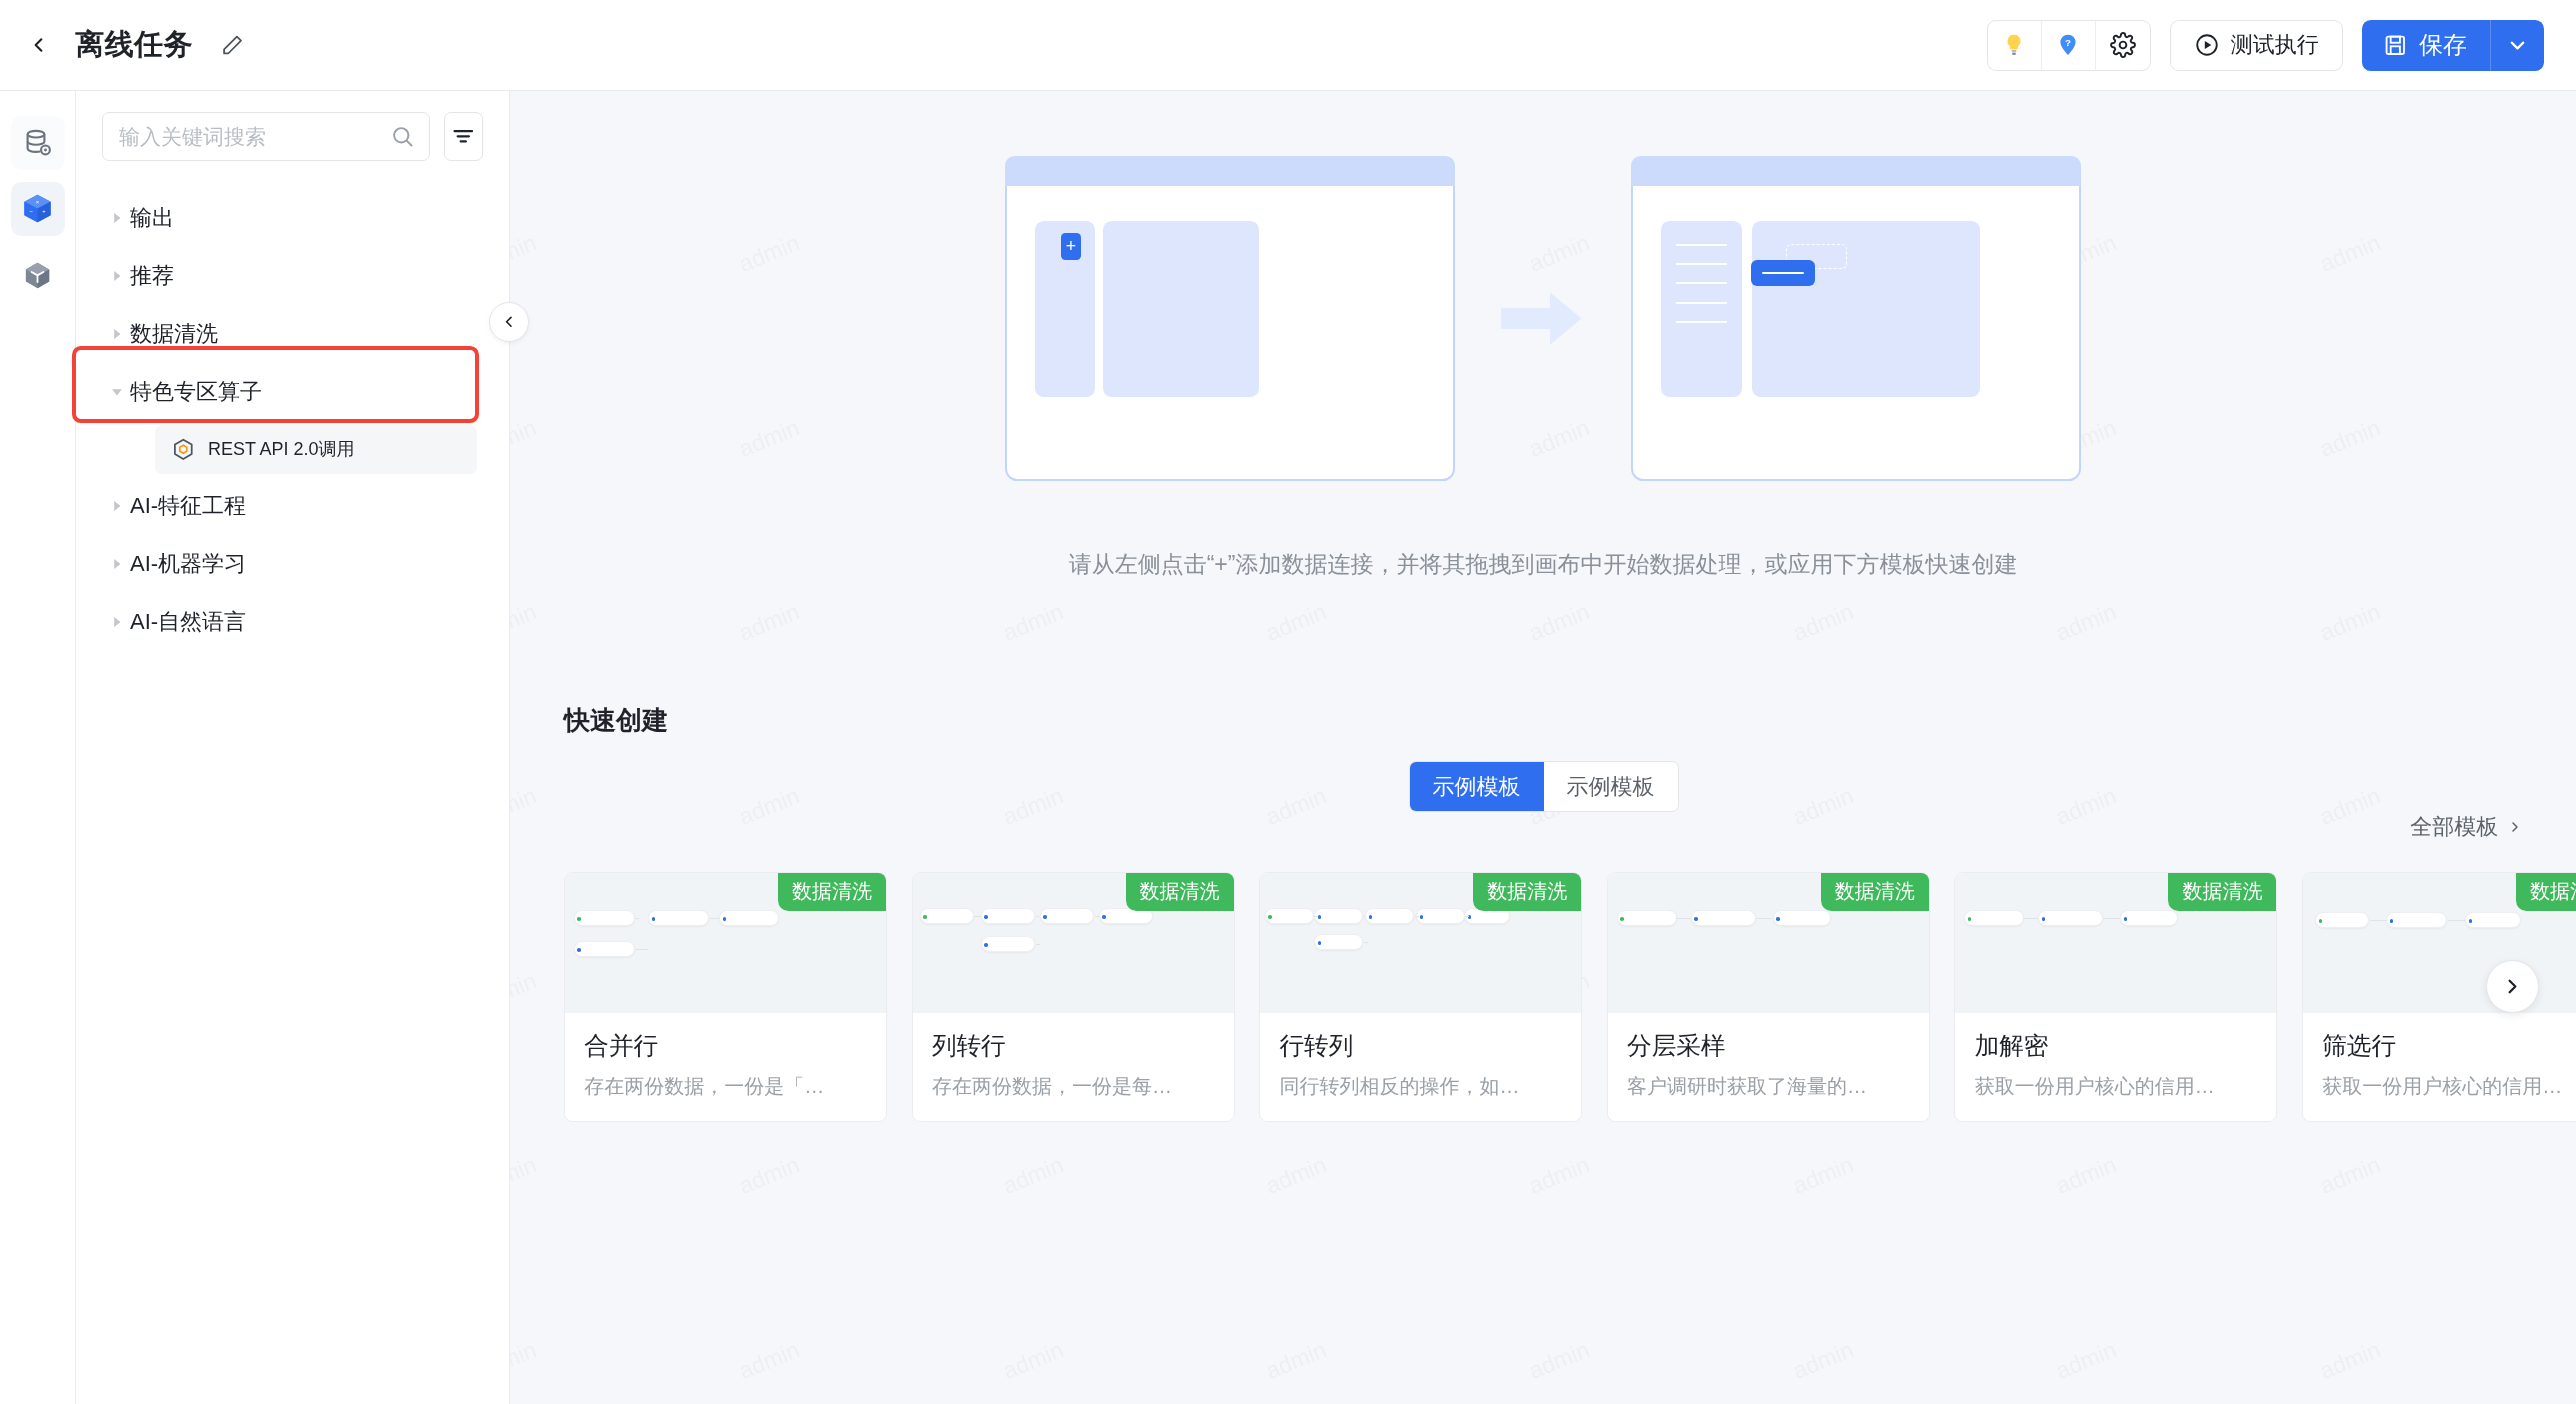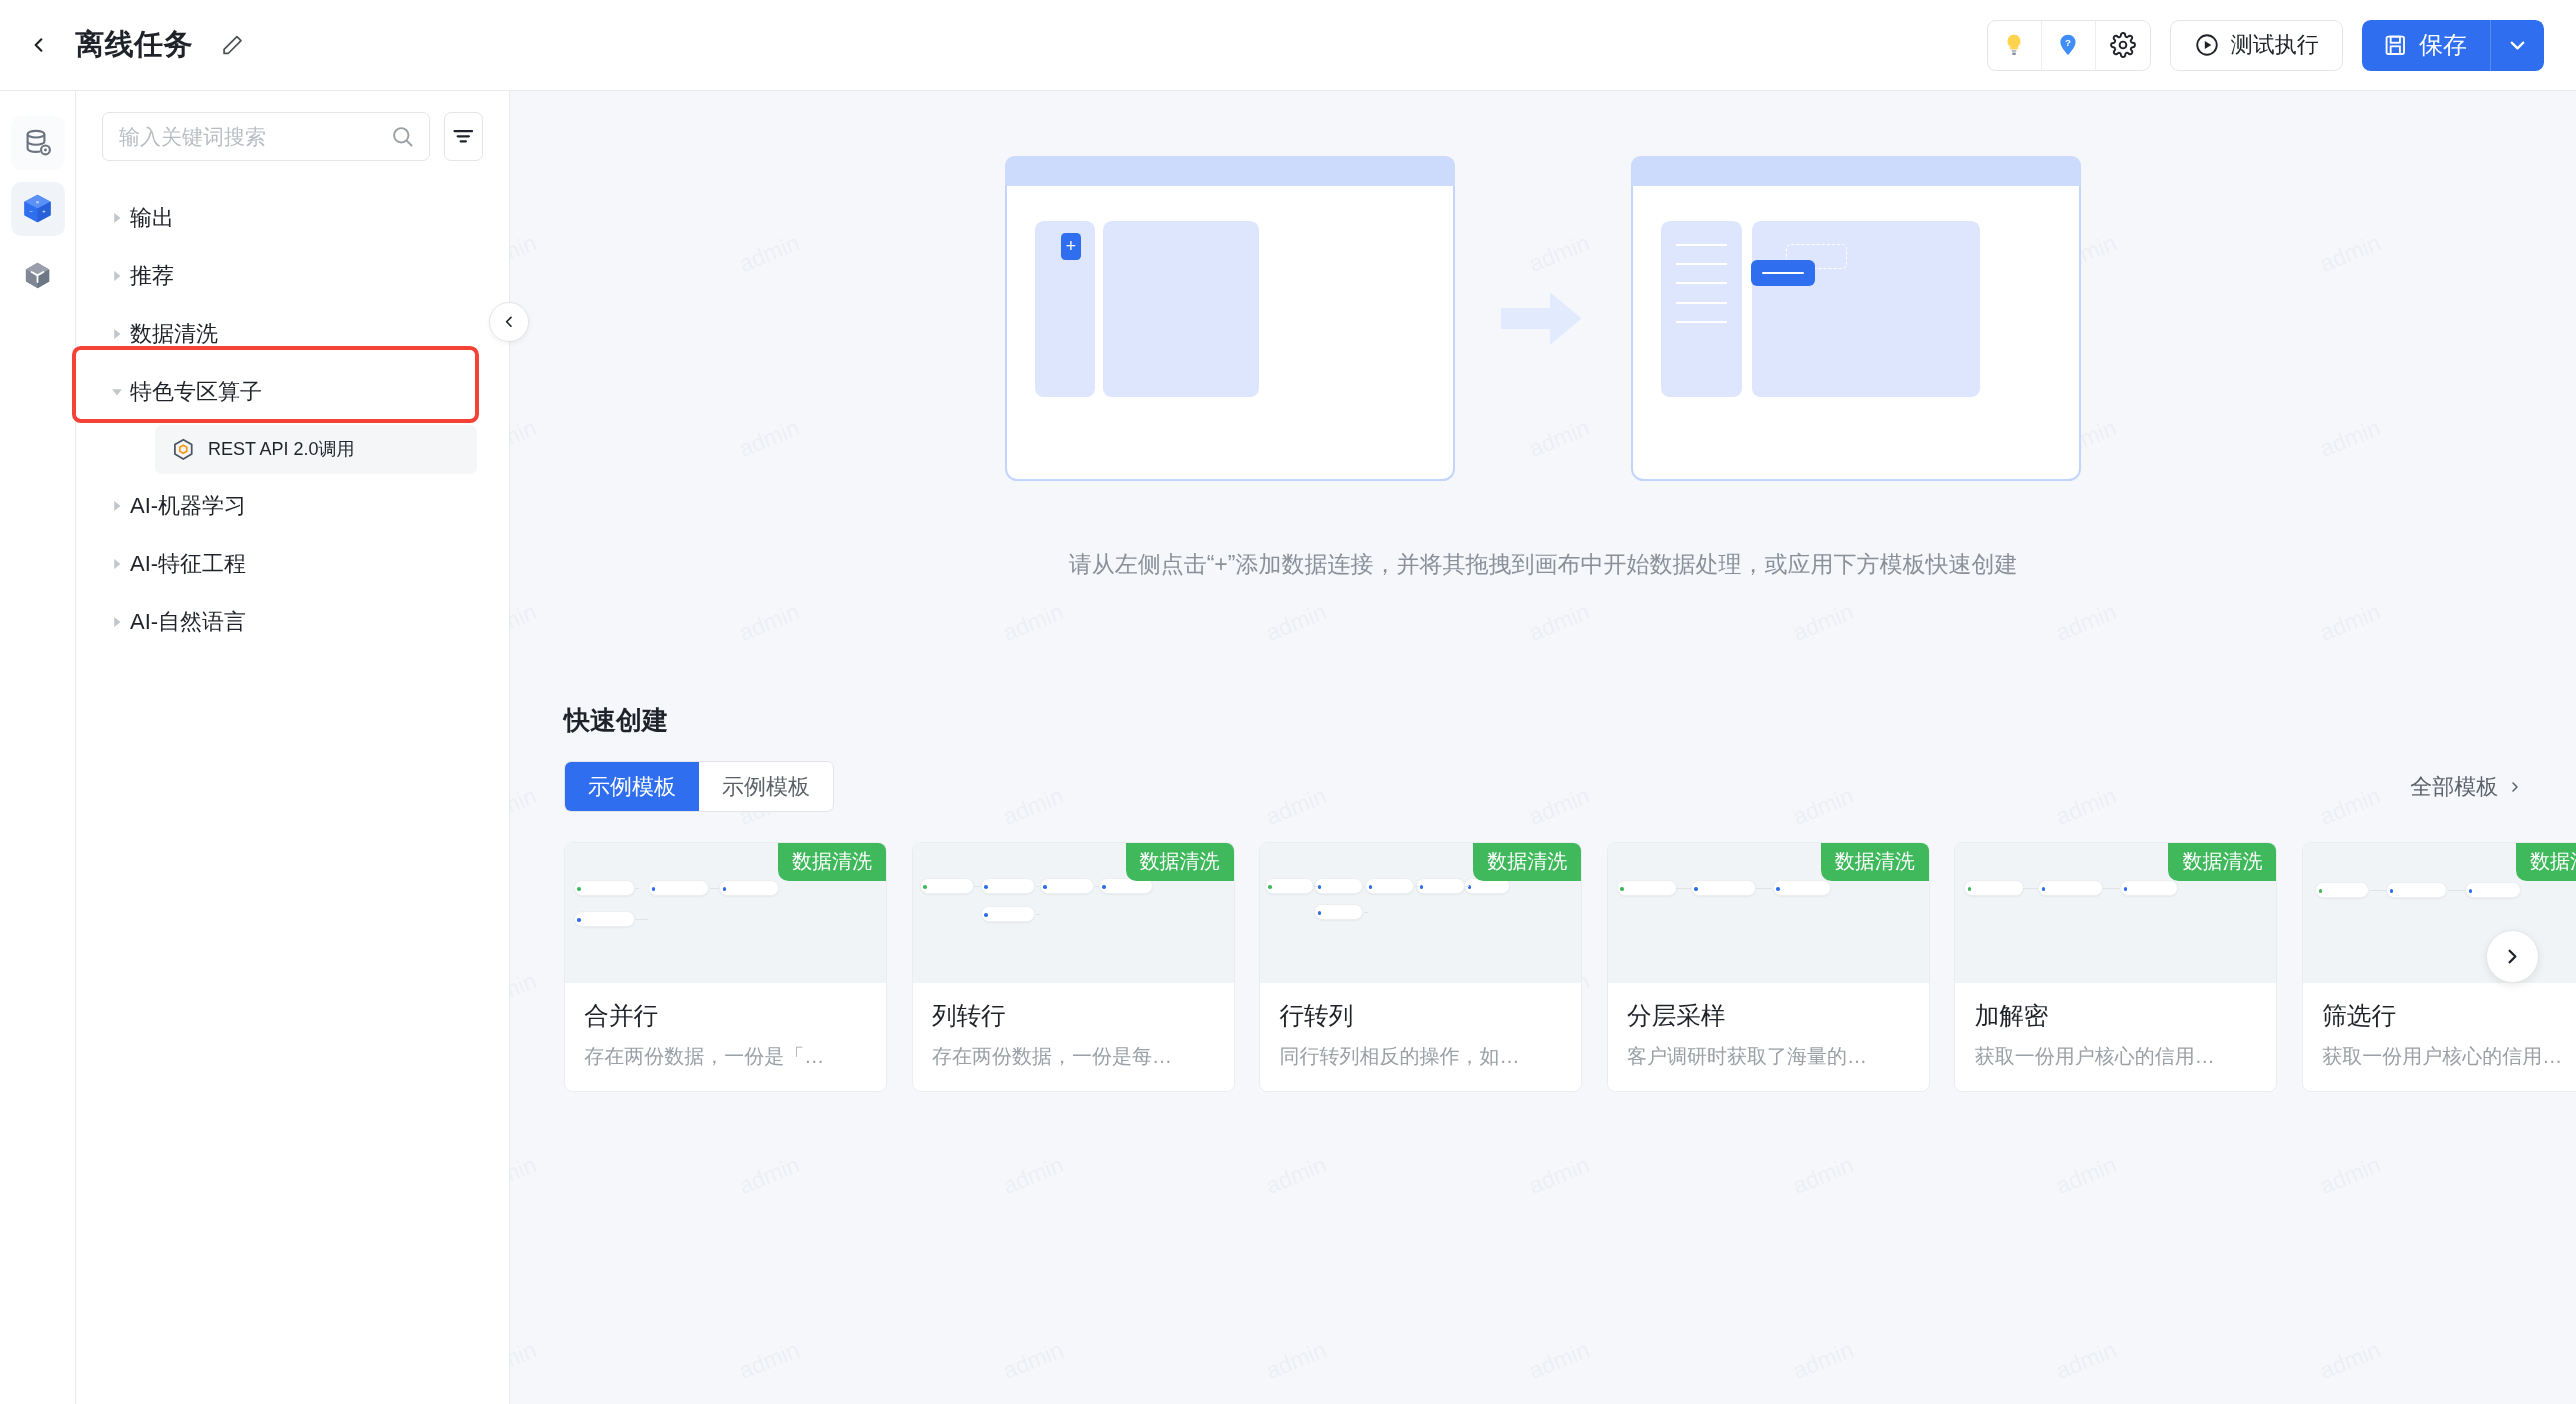"AI-机器学习" div.tree-node { order: before "AI-特征工程" -> after "AI-特征工程" }
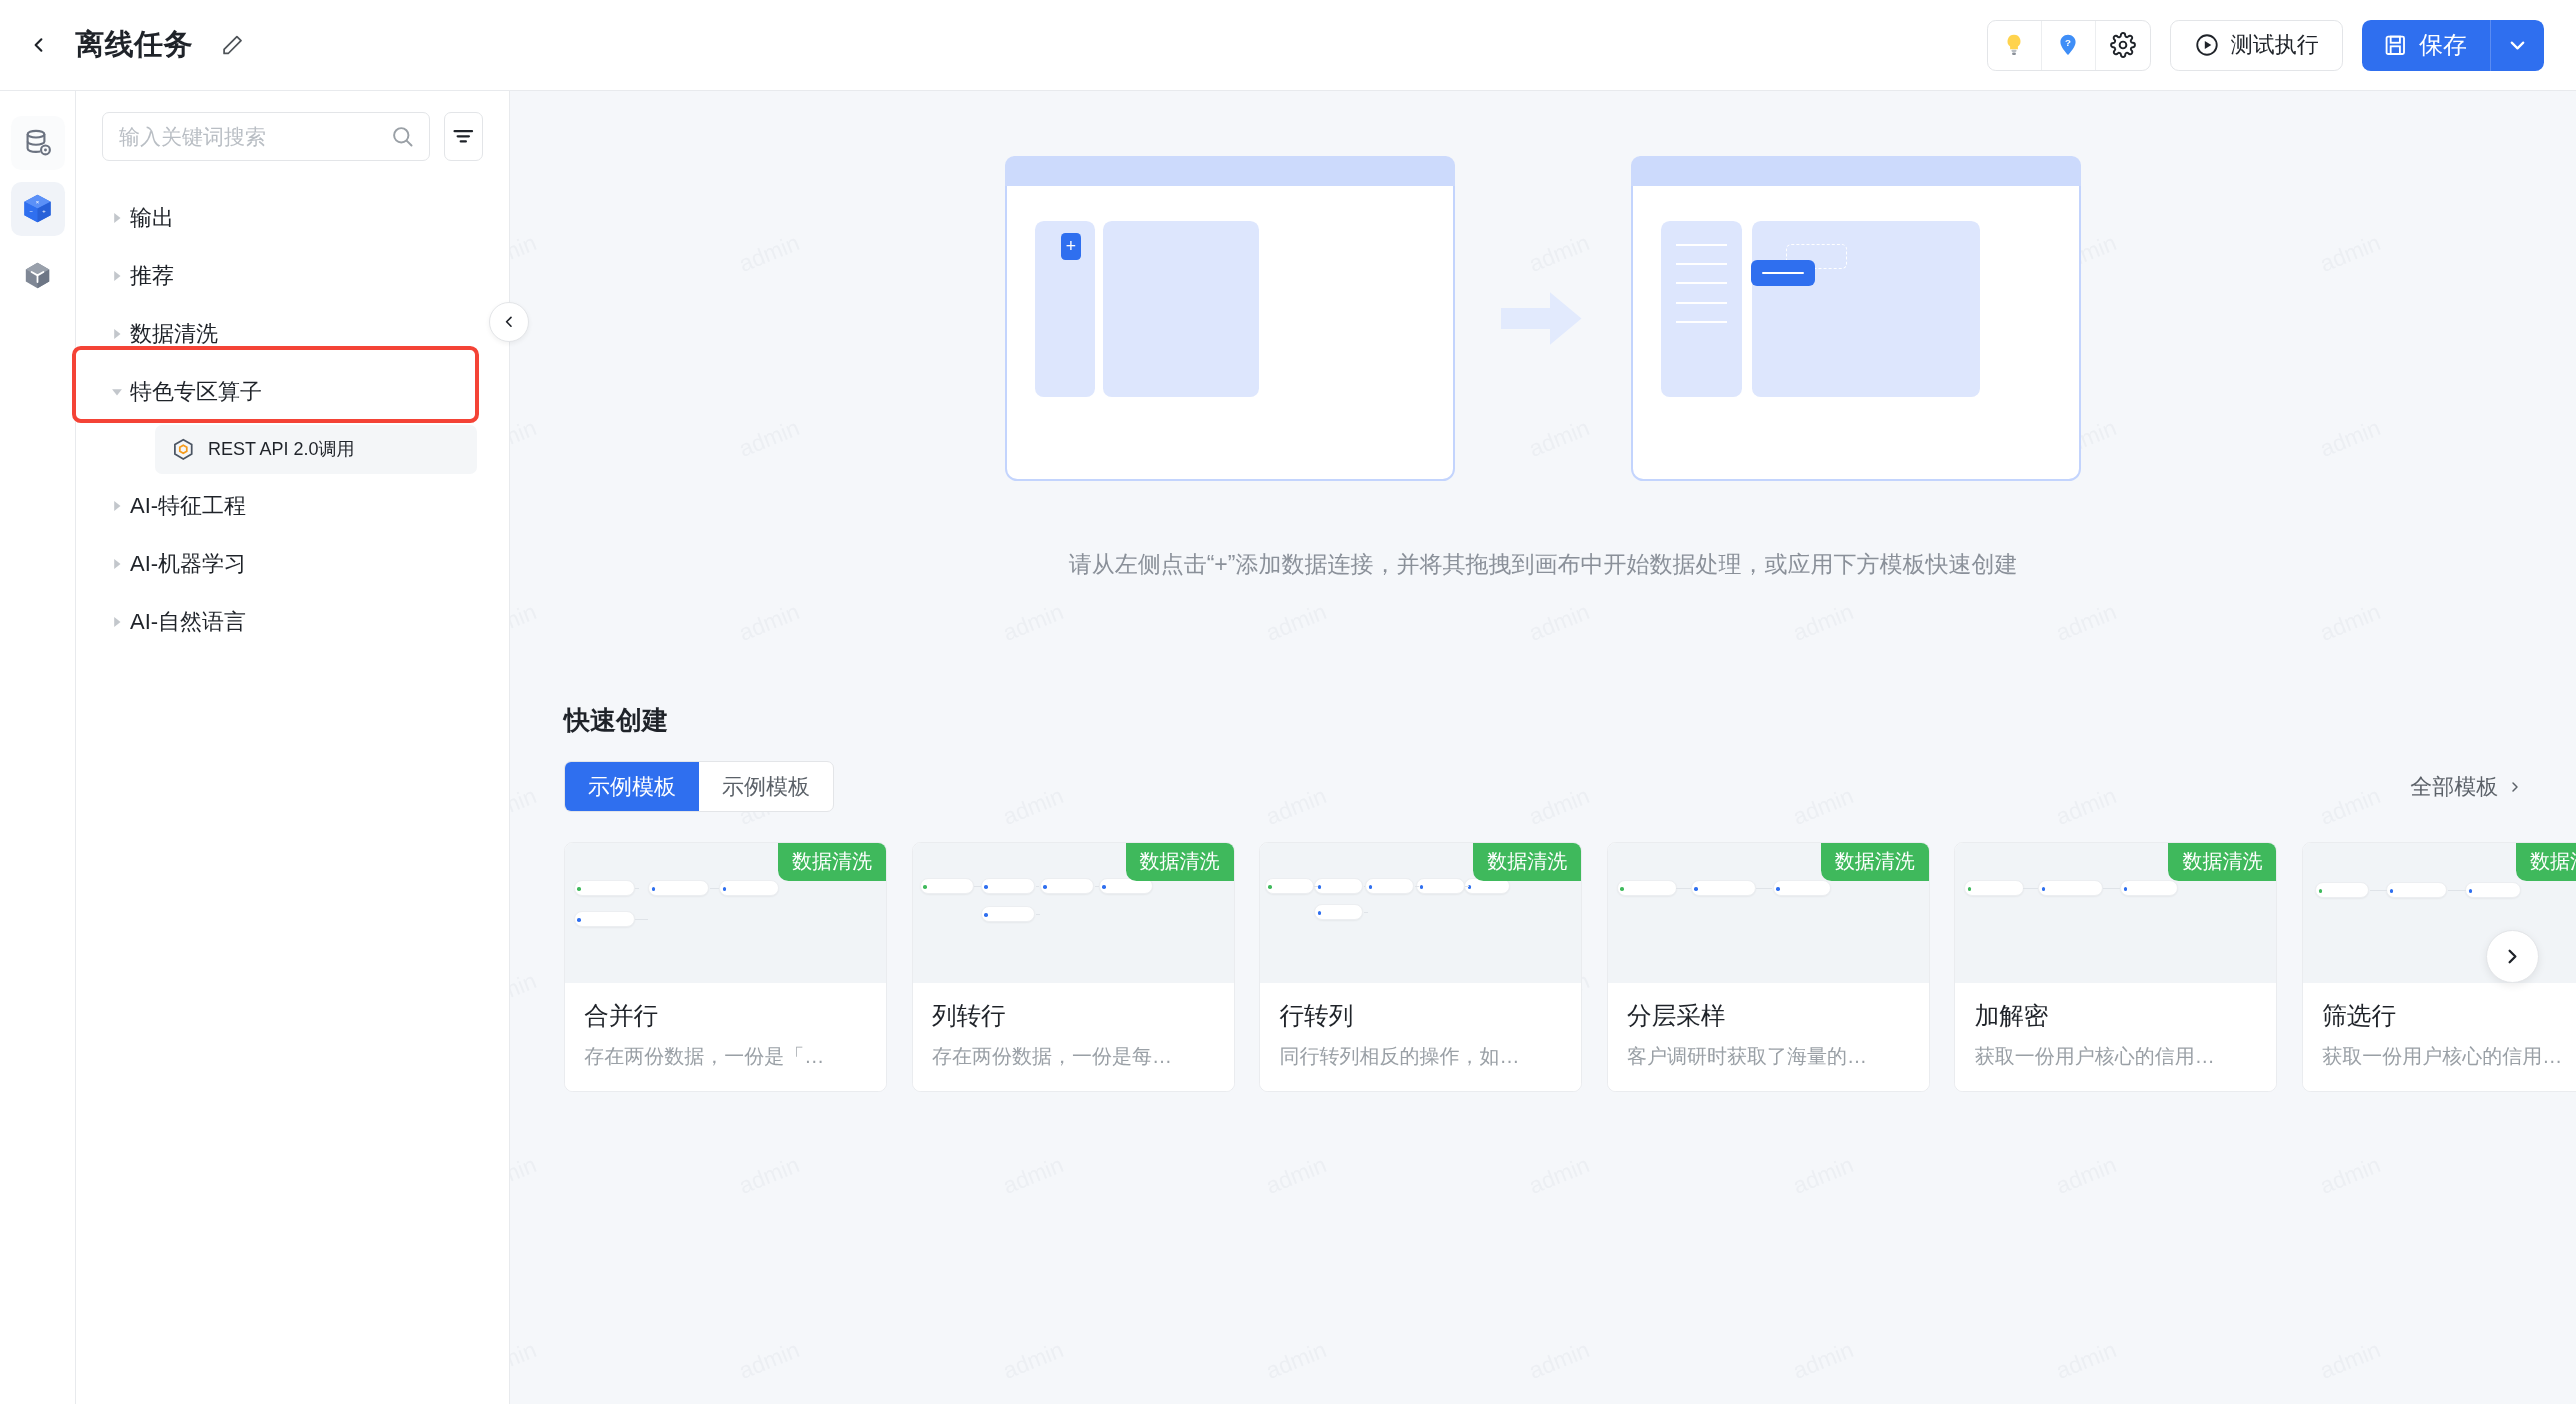"示例模板" .quick-bar { flex-direction: none -> column }
